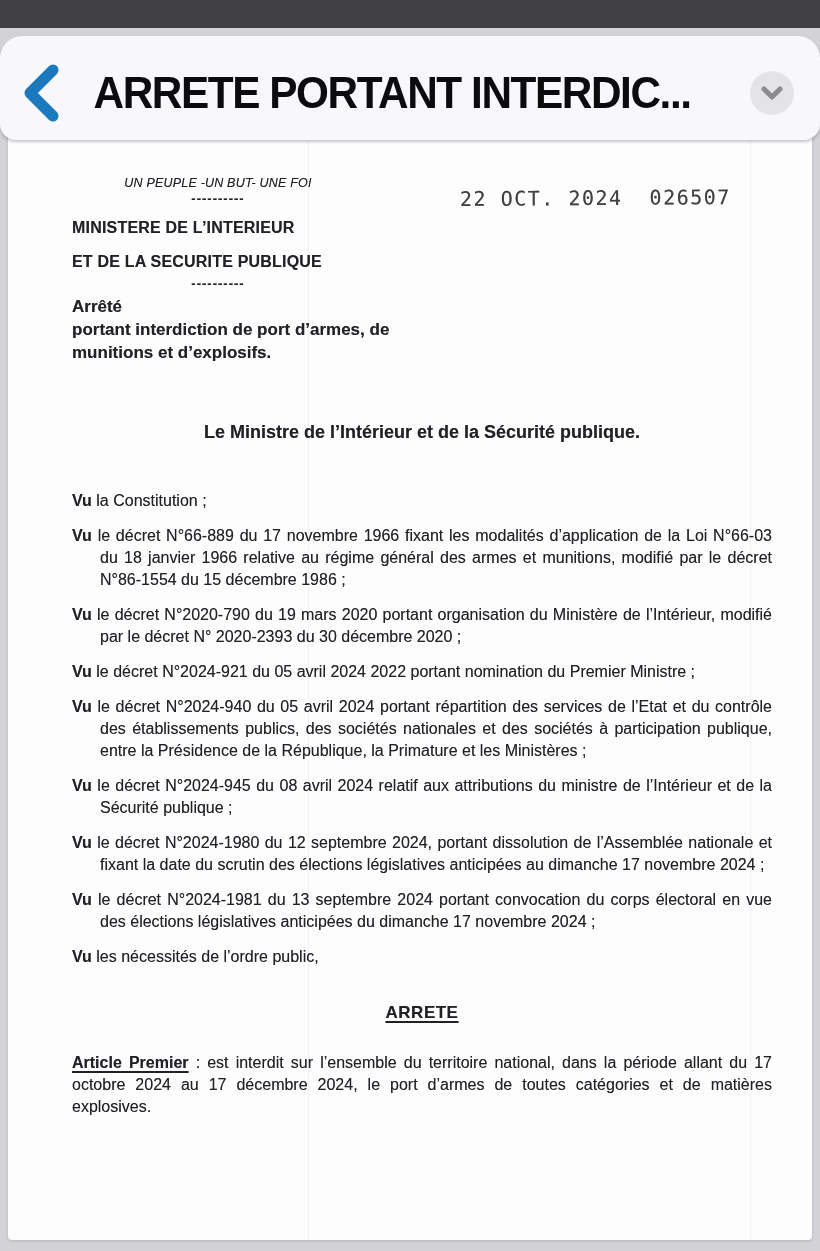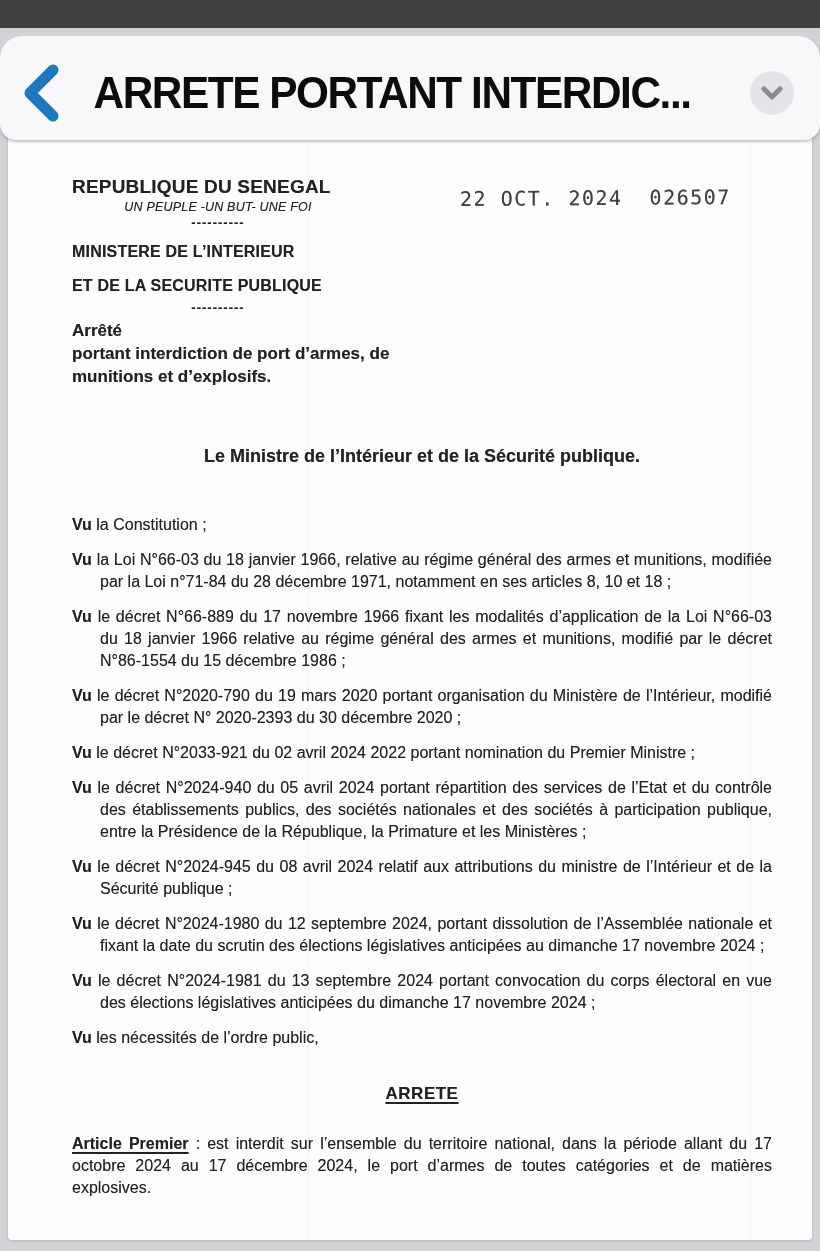"REPUBLIQUE DU SENEGAL" div.lh-country { html: <div>REPUBLIQUE DU SENEGAL</div> -> none }
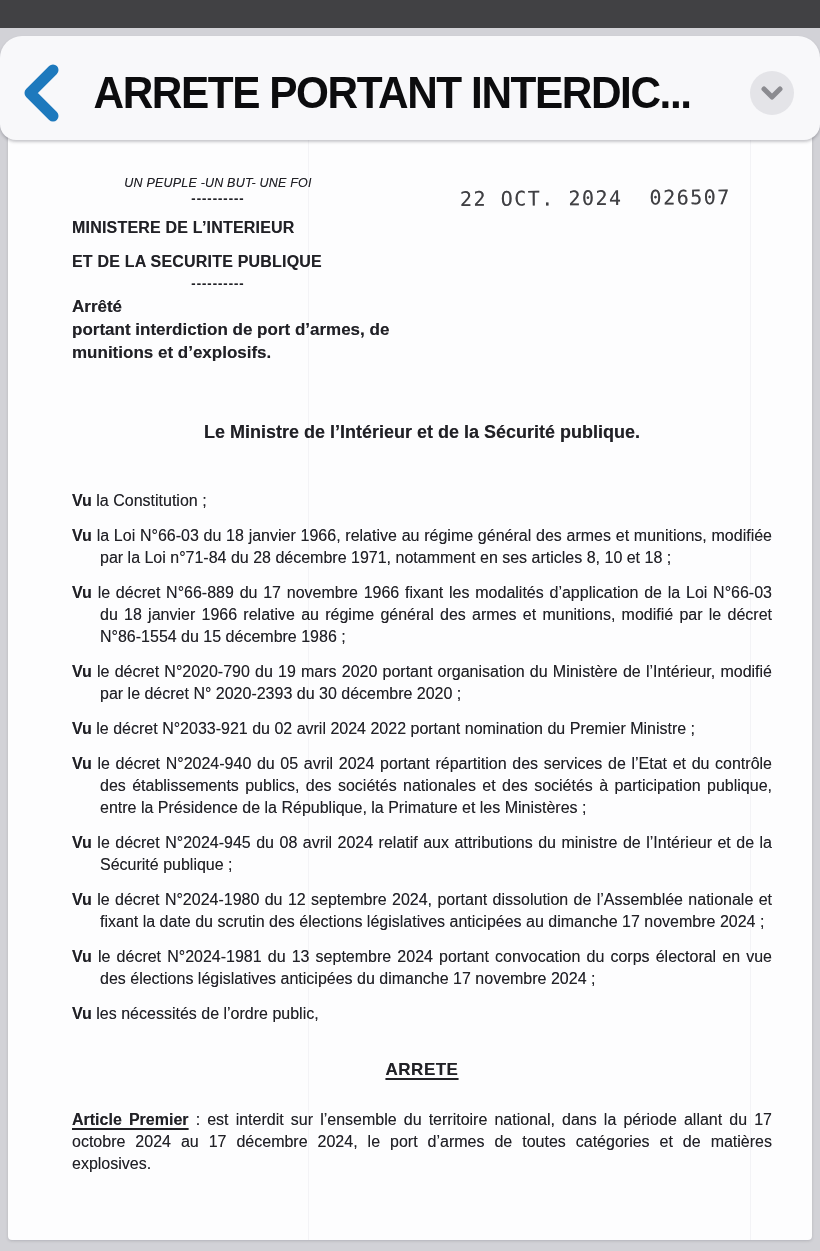"Vu la Loi N°66-03 du" p.visa { html: <p><b>Vu</b> <span>la Loi N°66-03 du 18 janvier 1966, relative au régime général des armes et munitions, modifiée par la Loi n°71-84 du 28 décembre 1971, notamment en ses articles 8, 10 et 18 ;</span></p> -> none }
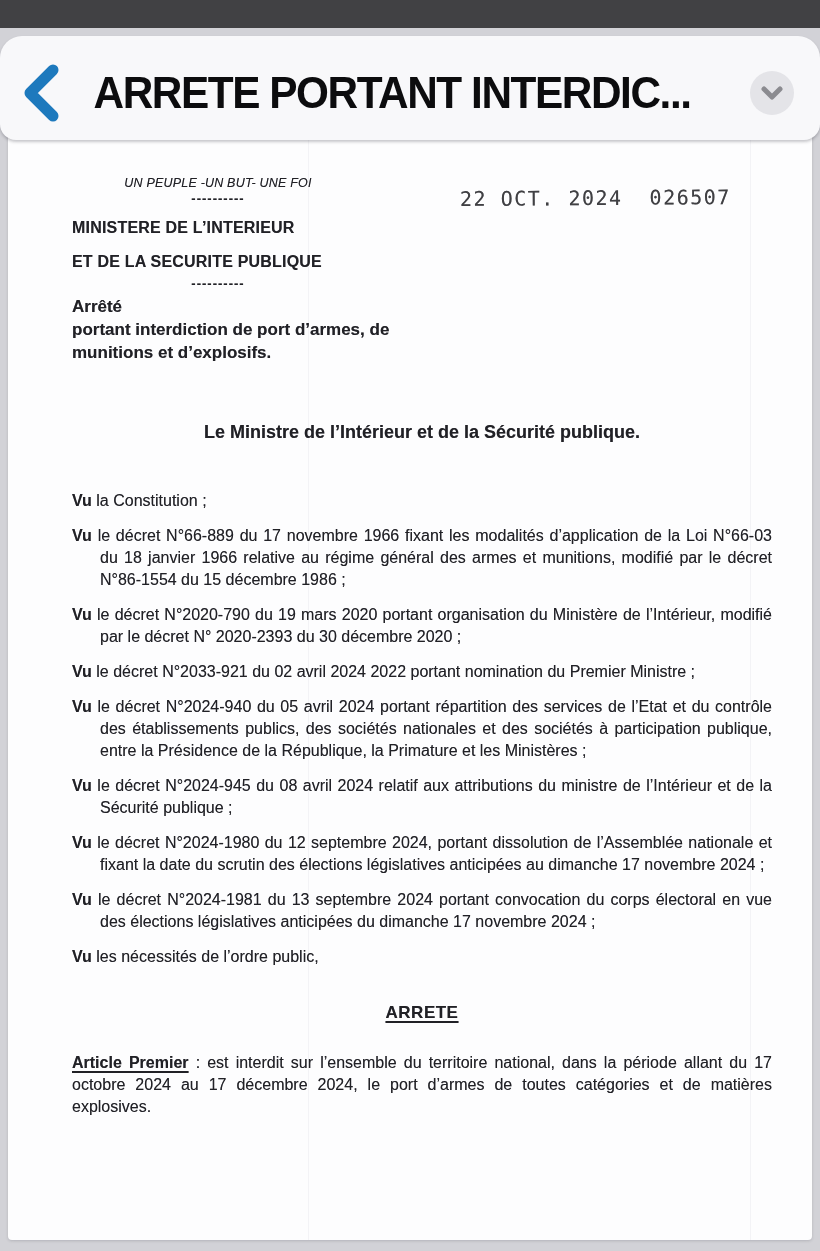"le décret N°2033-921 du 02" span { text: 2033-921 du 02 -> 2024-921 du 05 }
